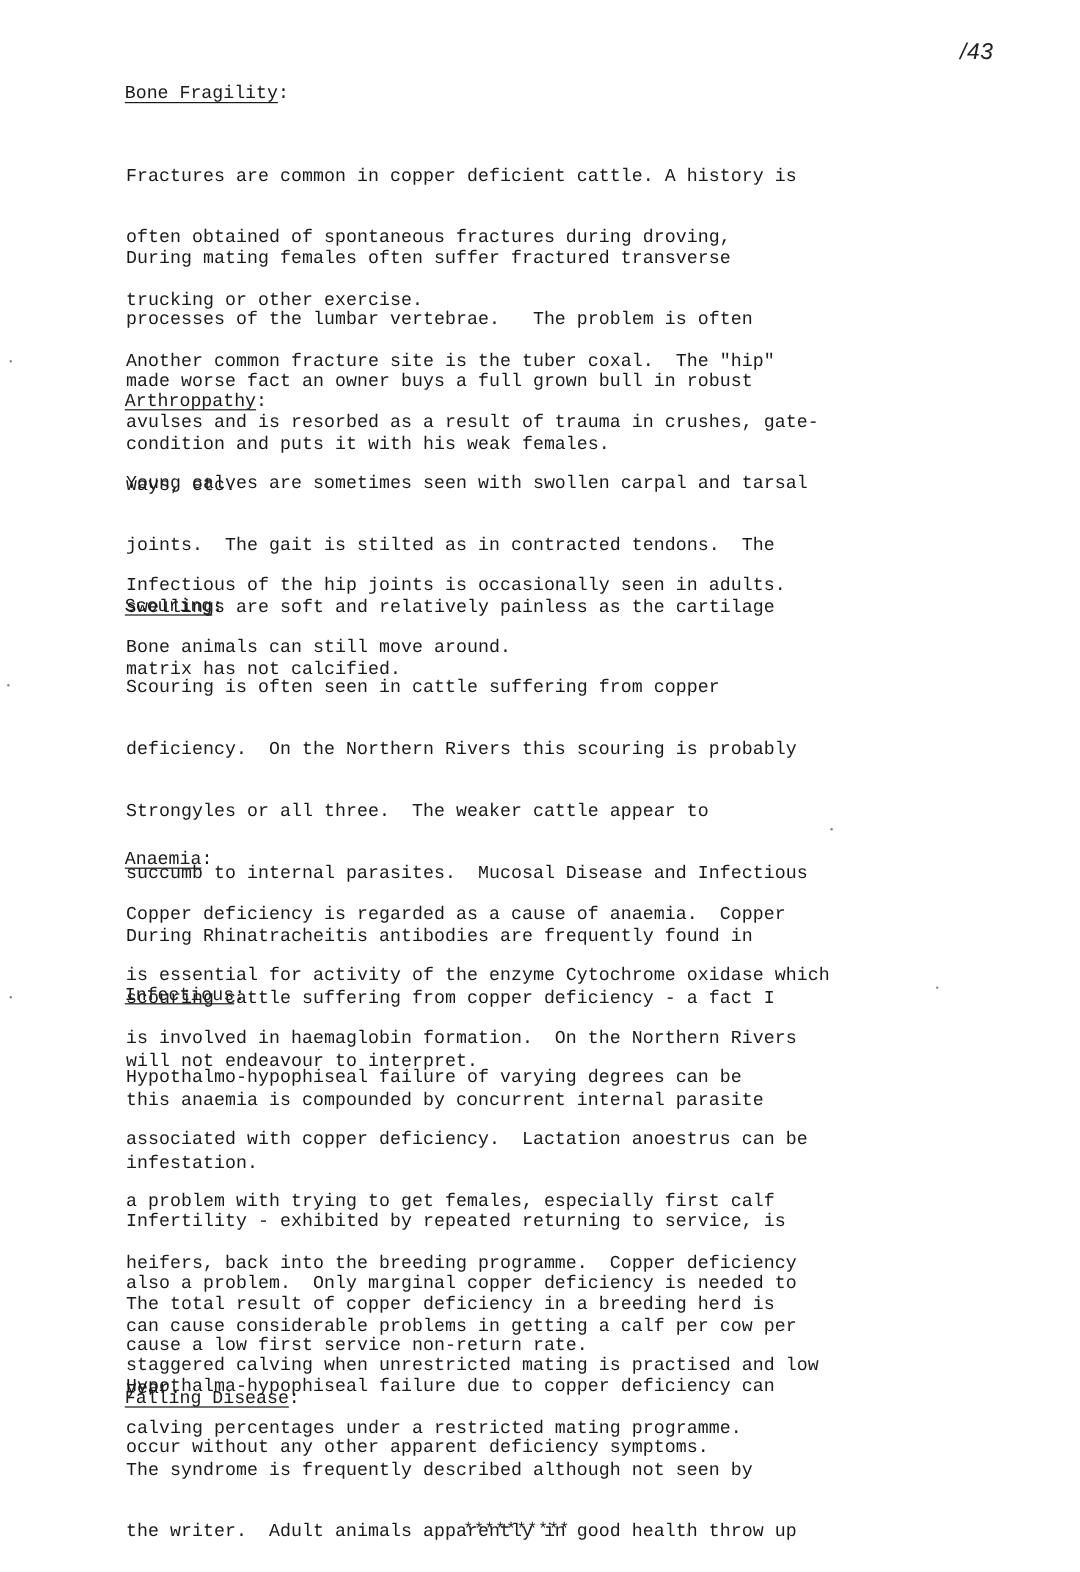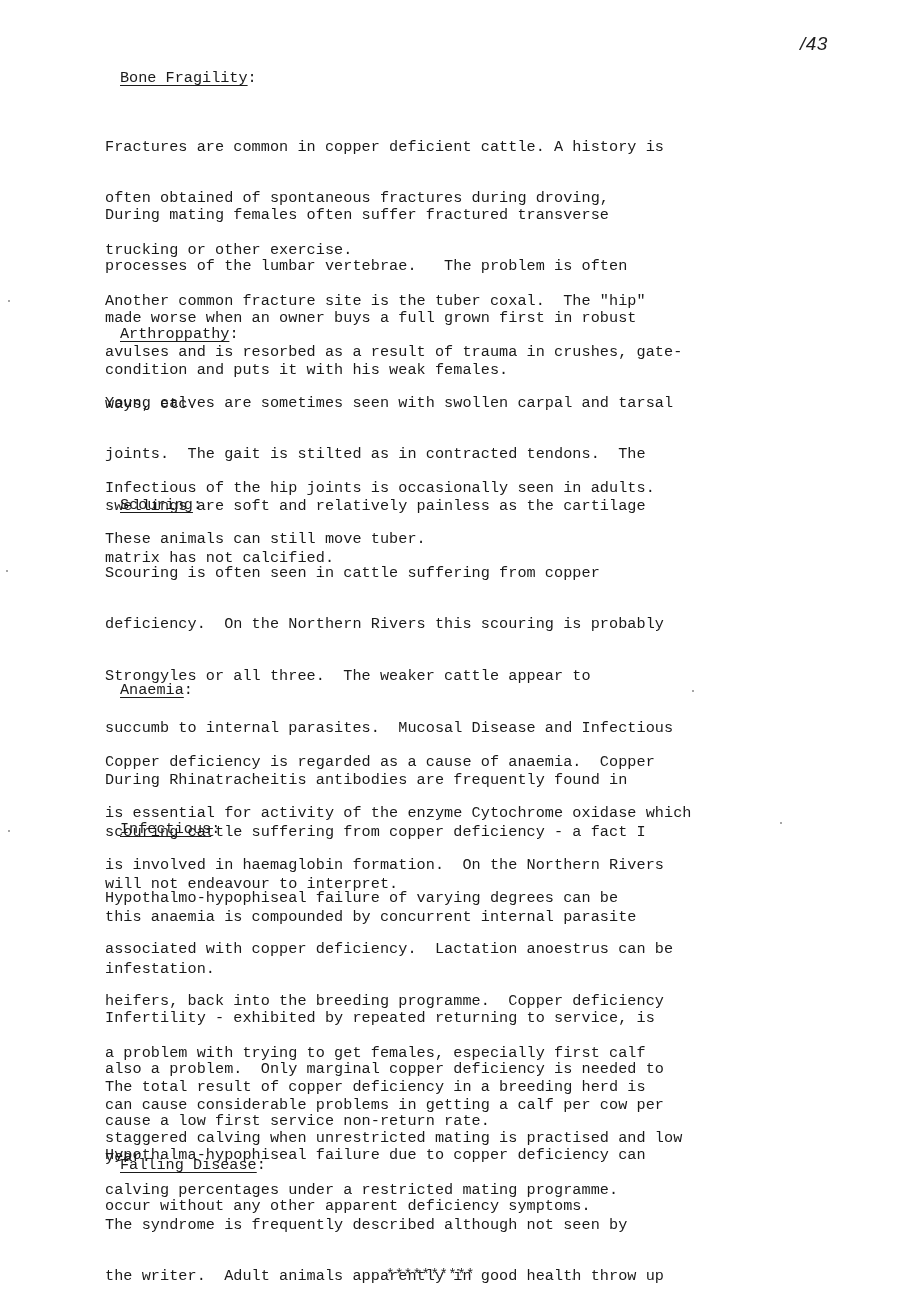"Bone Fragility" .heading .h-text { margin-left: 16px -> none }
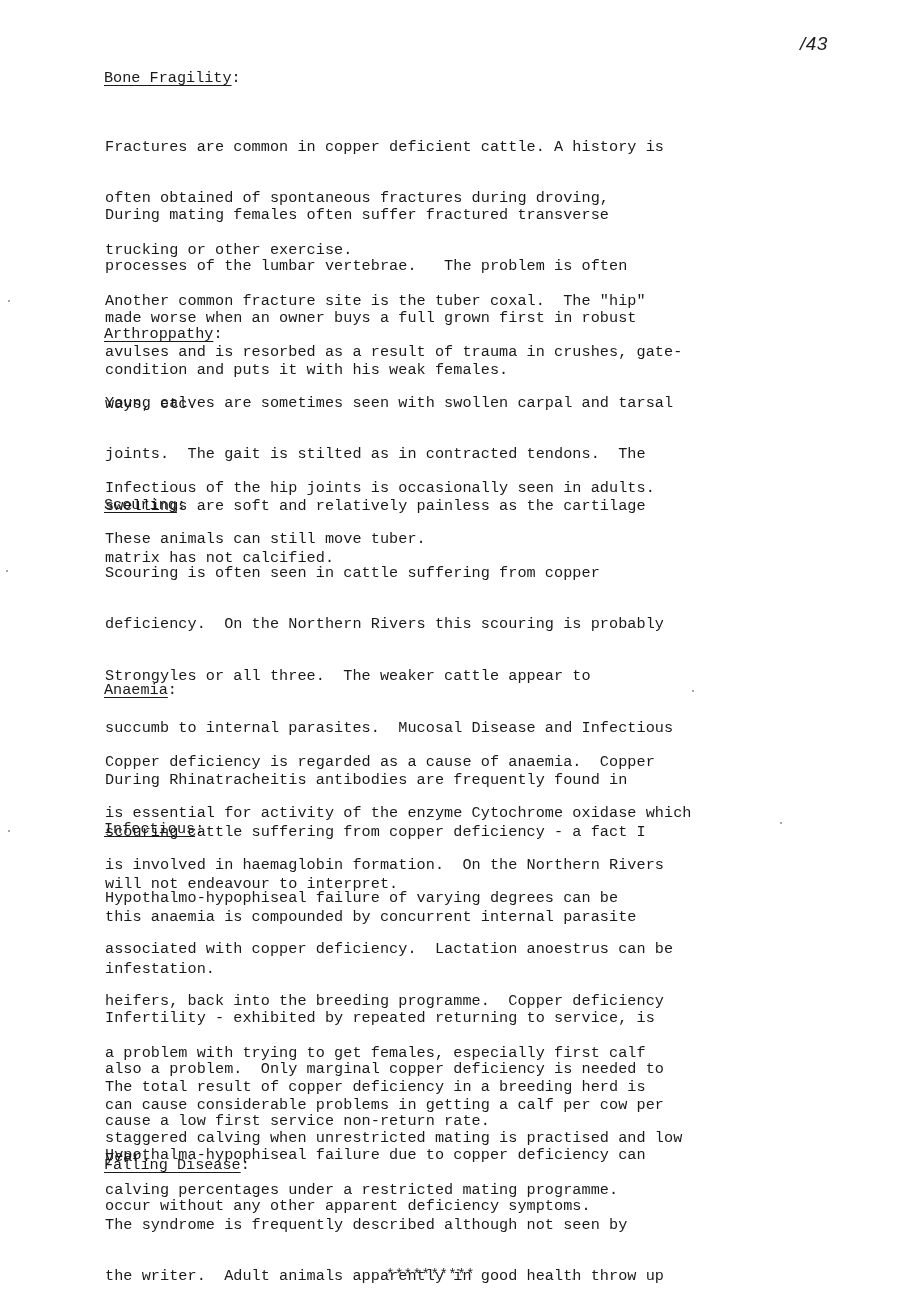"made worse when an owner" span.line { text: when an owner buys a full grown first -> fact an owner buys a full grown bull }
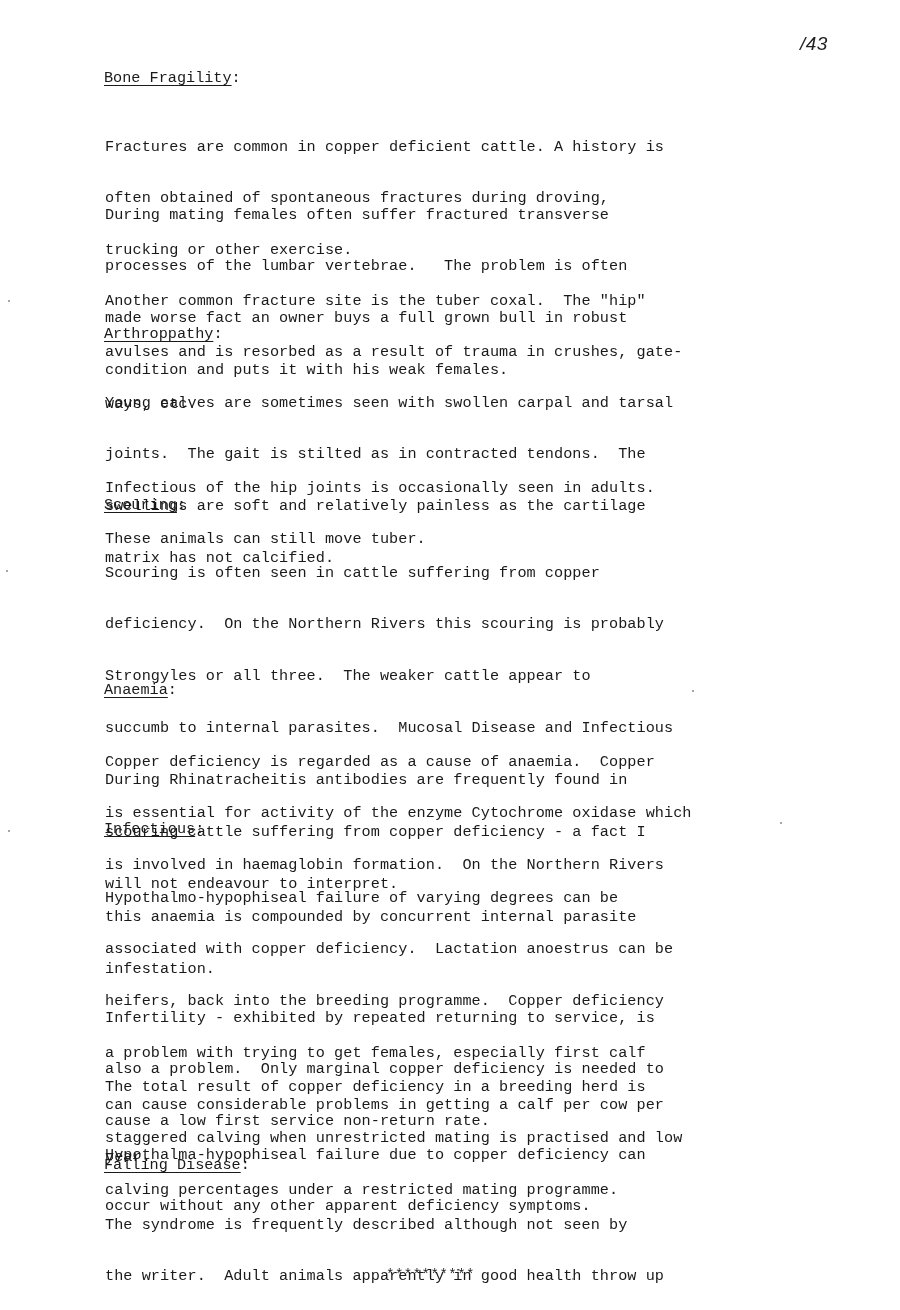"These animals can still move" span.line { text: These animals can still move tuber -> Bone animals can still move around }
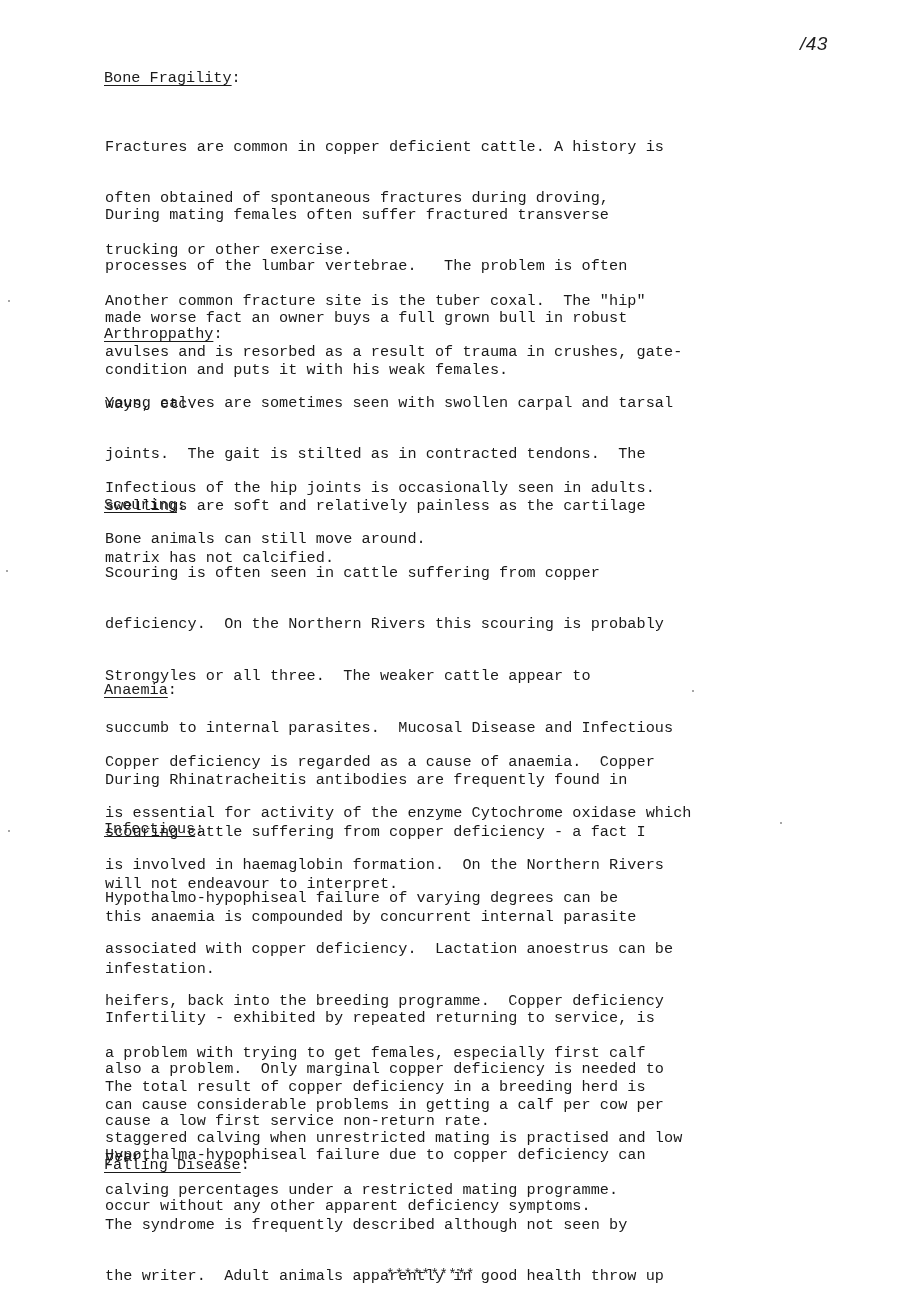"Anaemia:" div.heading { top: 682px -> 708px }
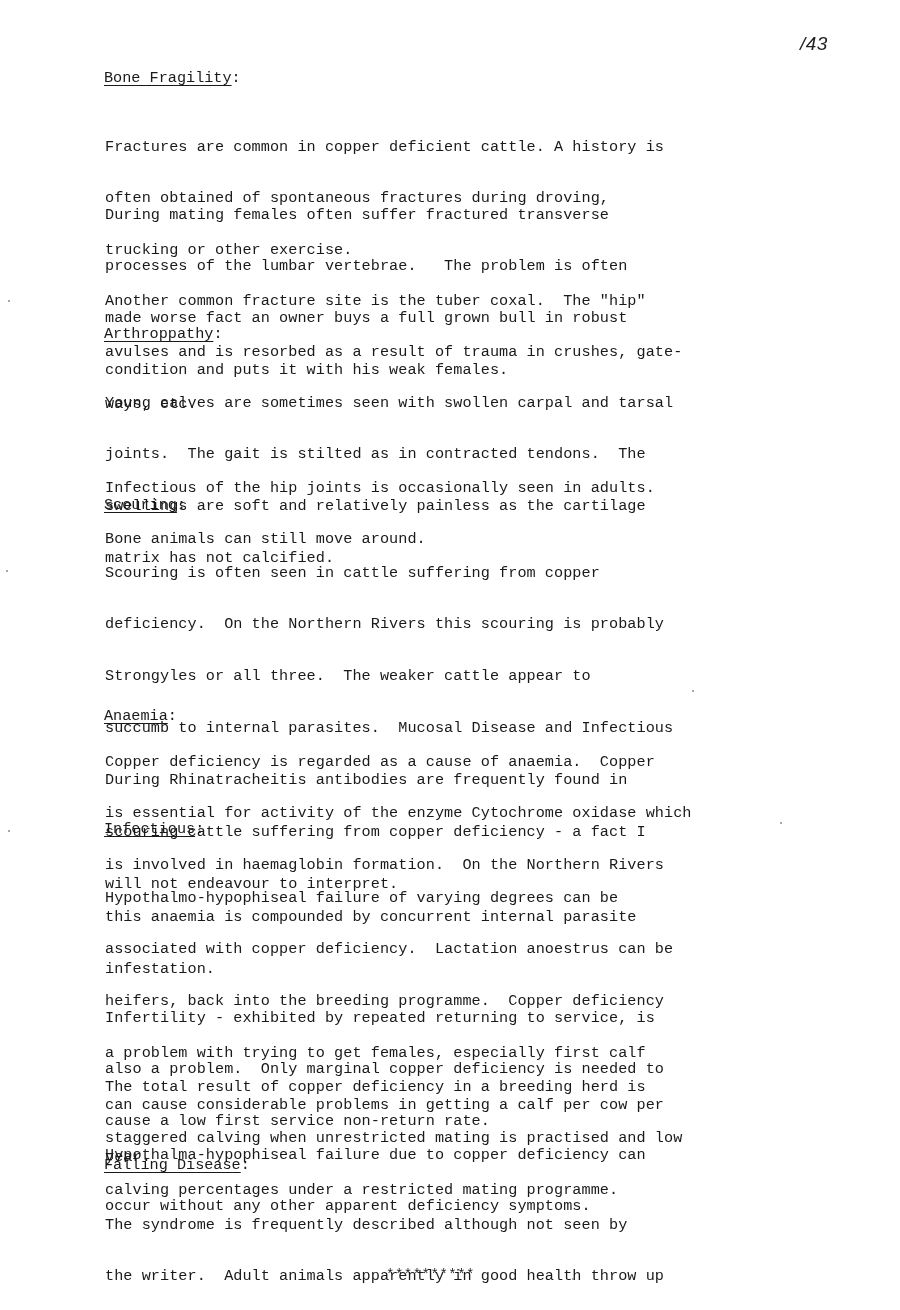"heifers, back into the breeding" span.line { order: before "a problem with trying to" -> after "a problem with trying to" }
